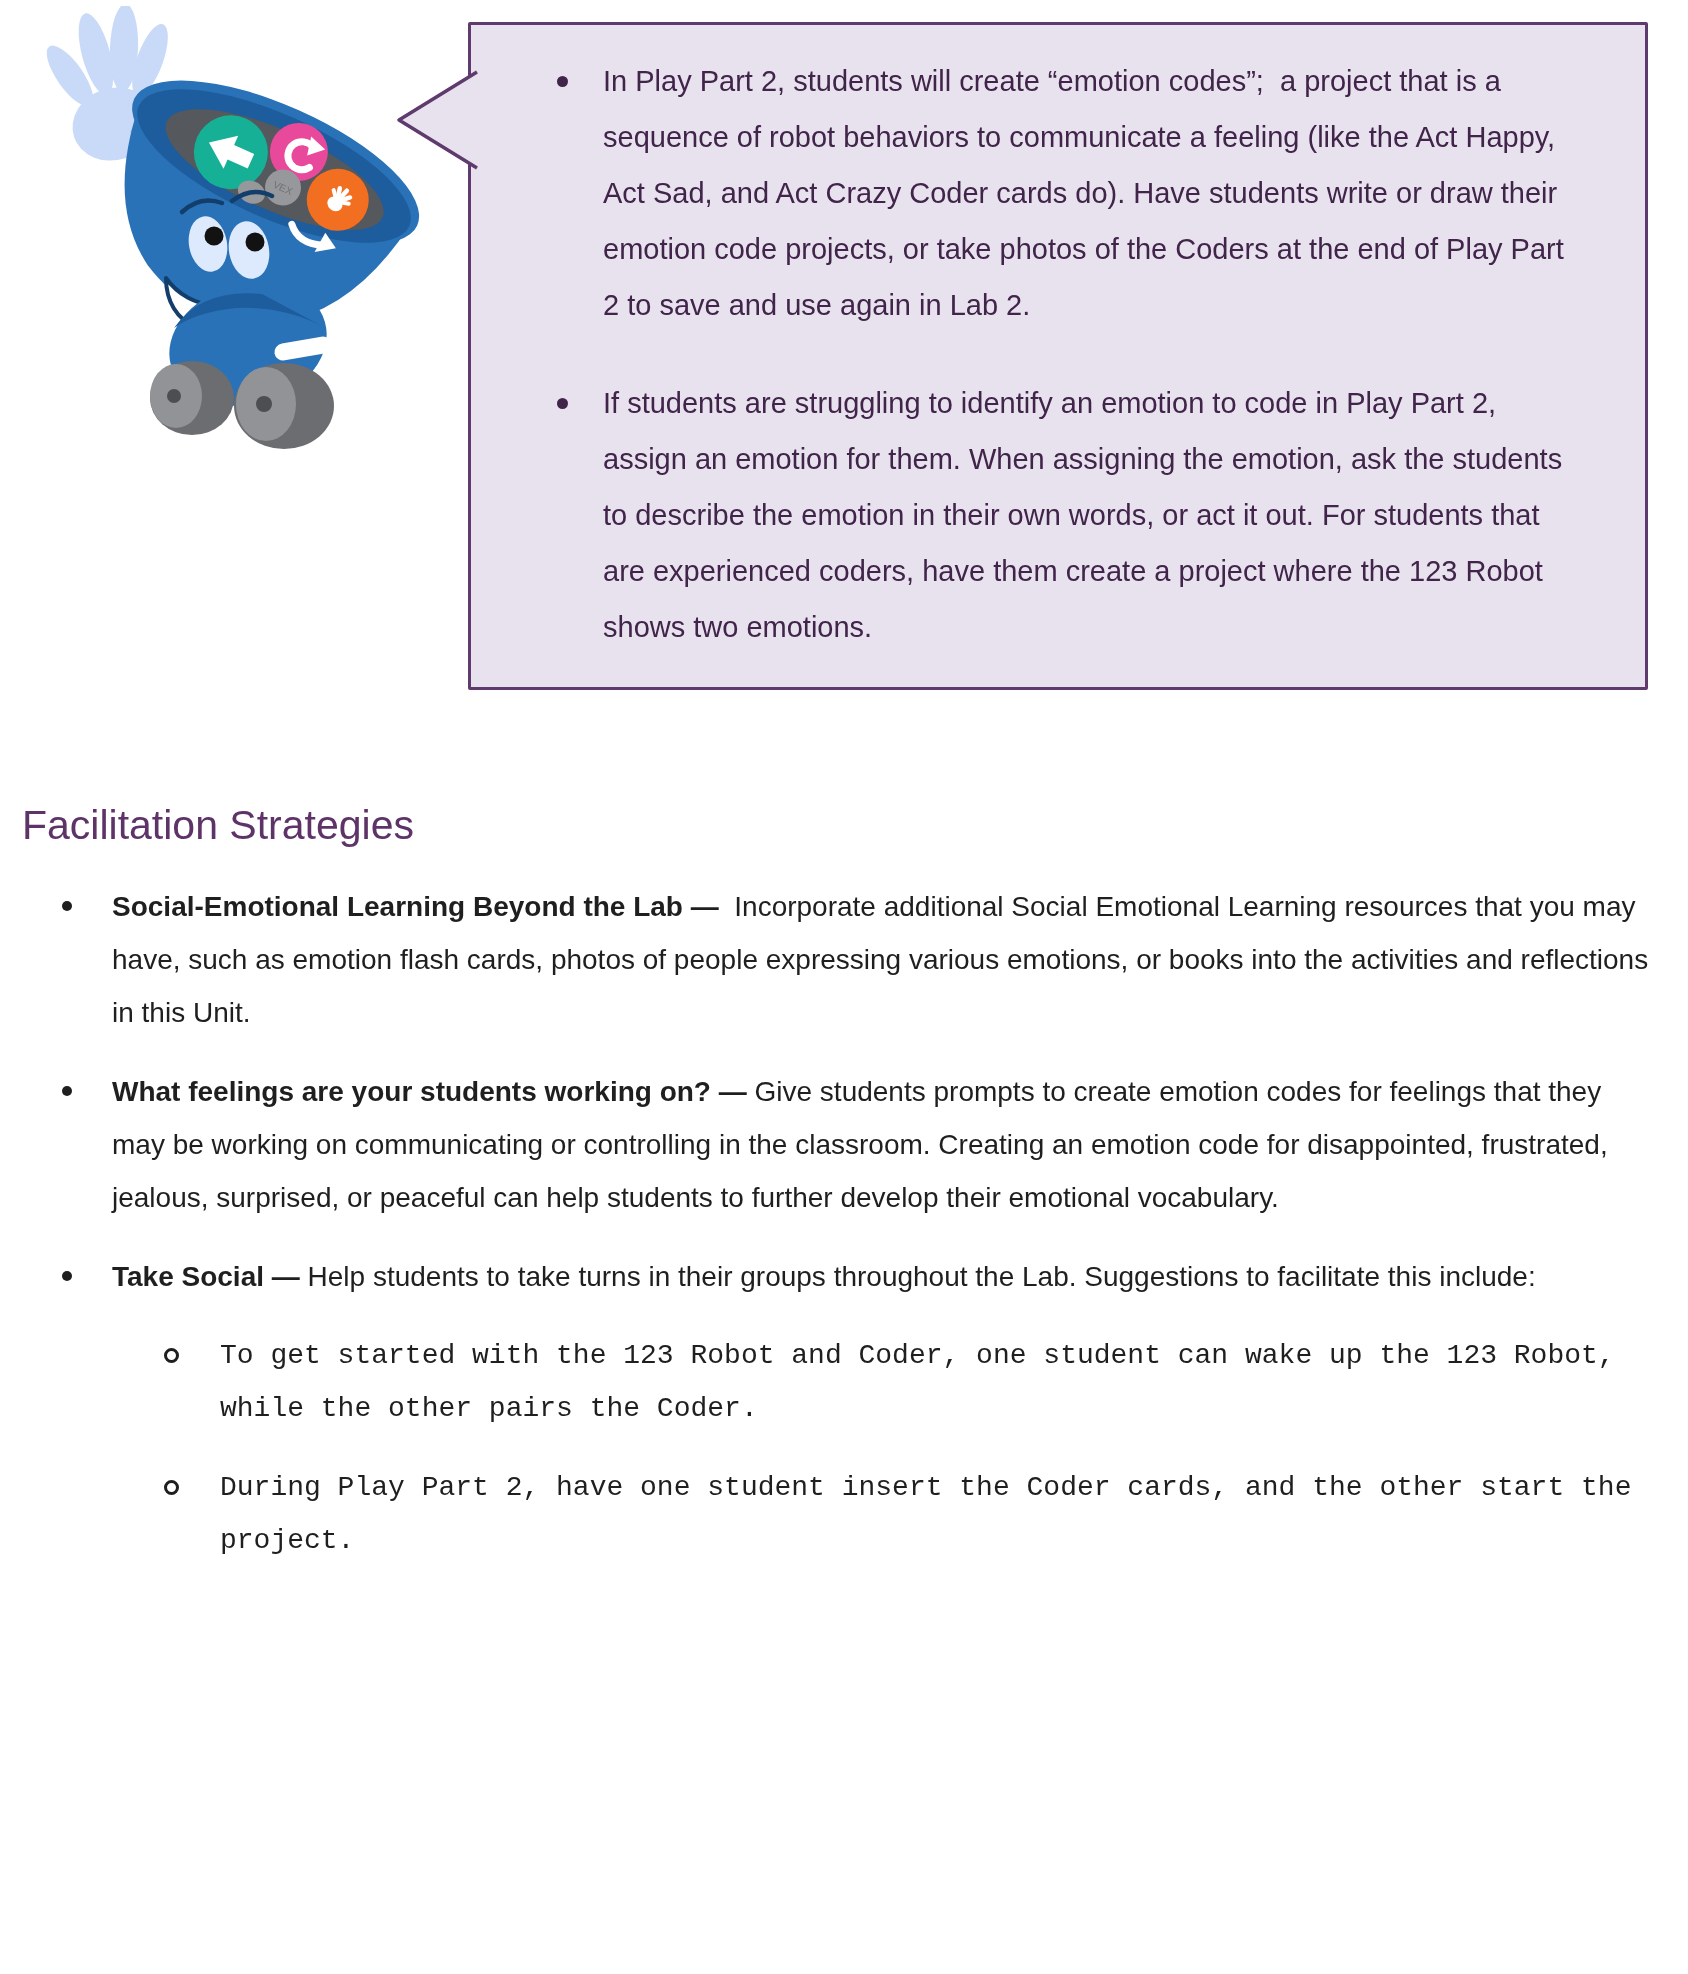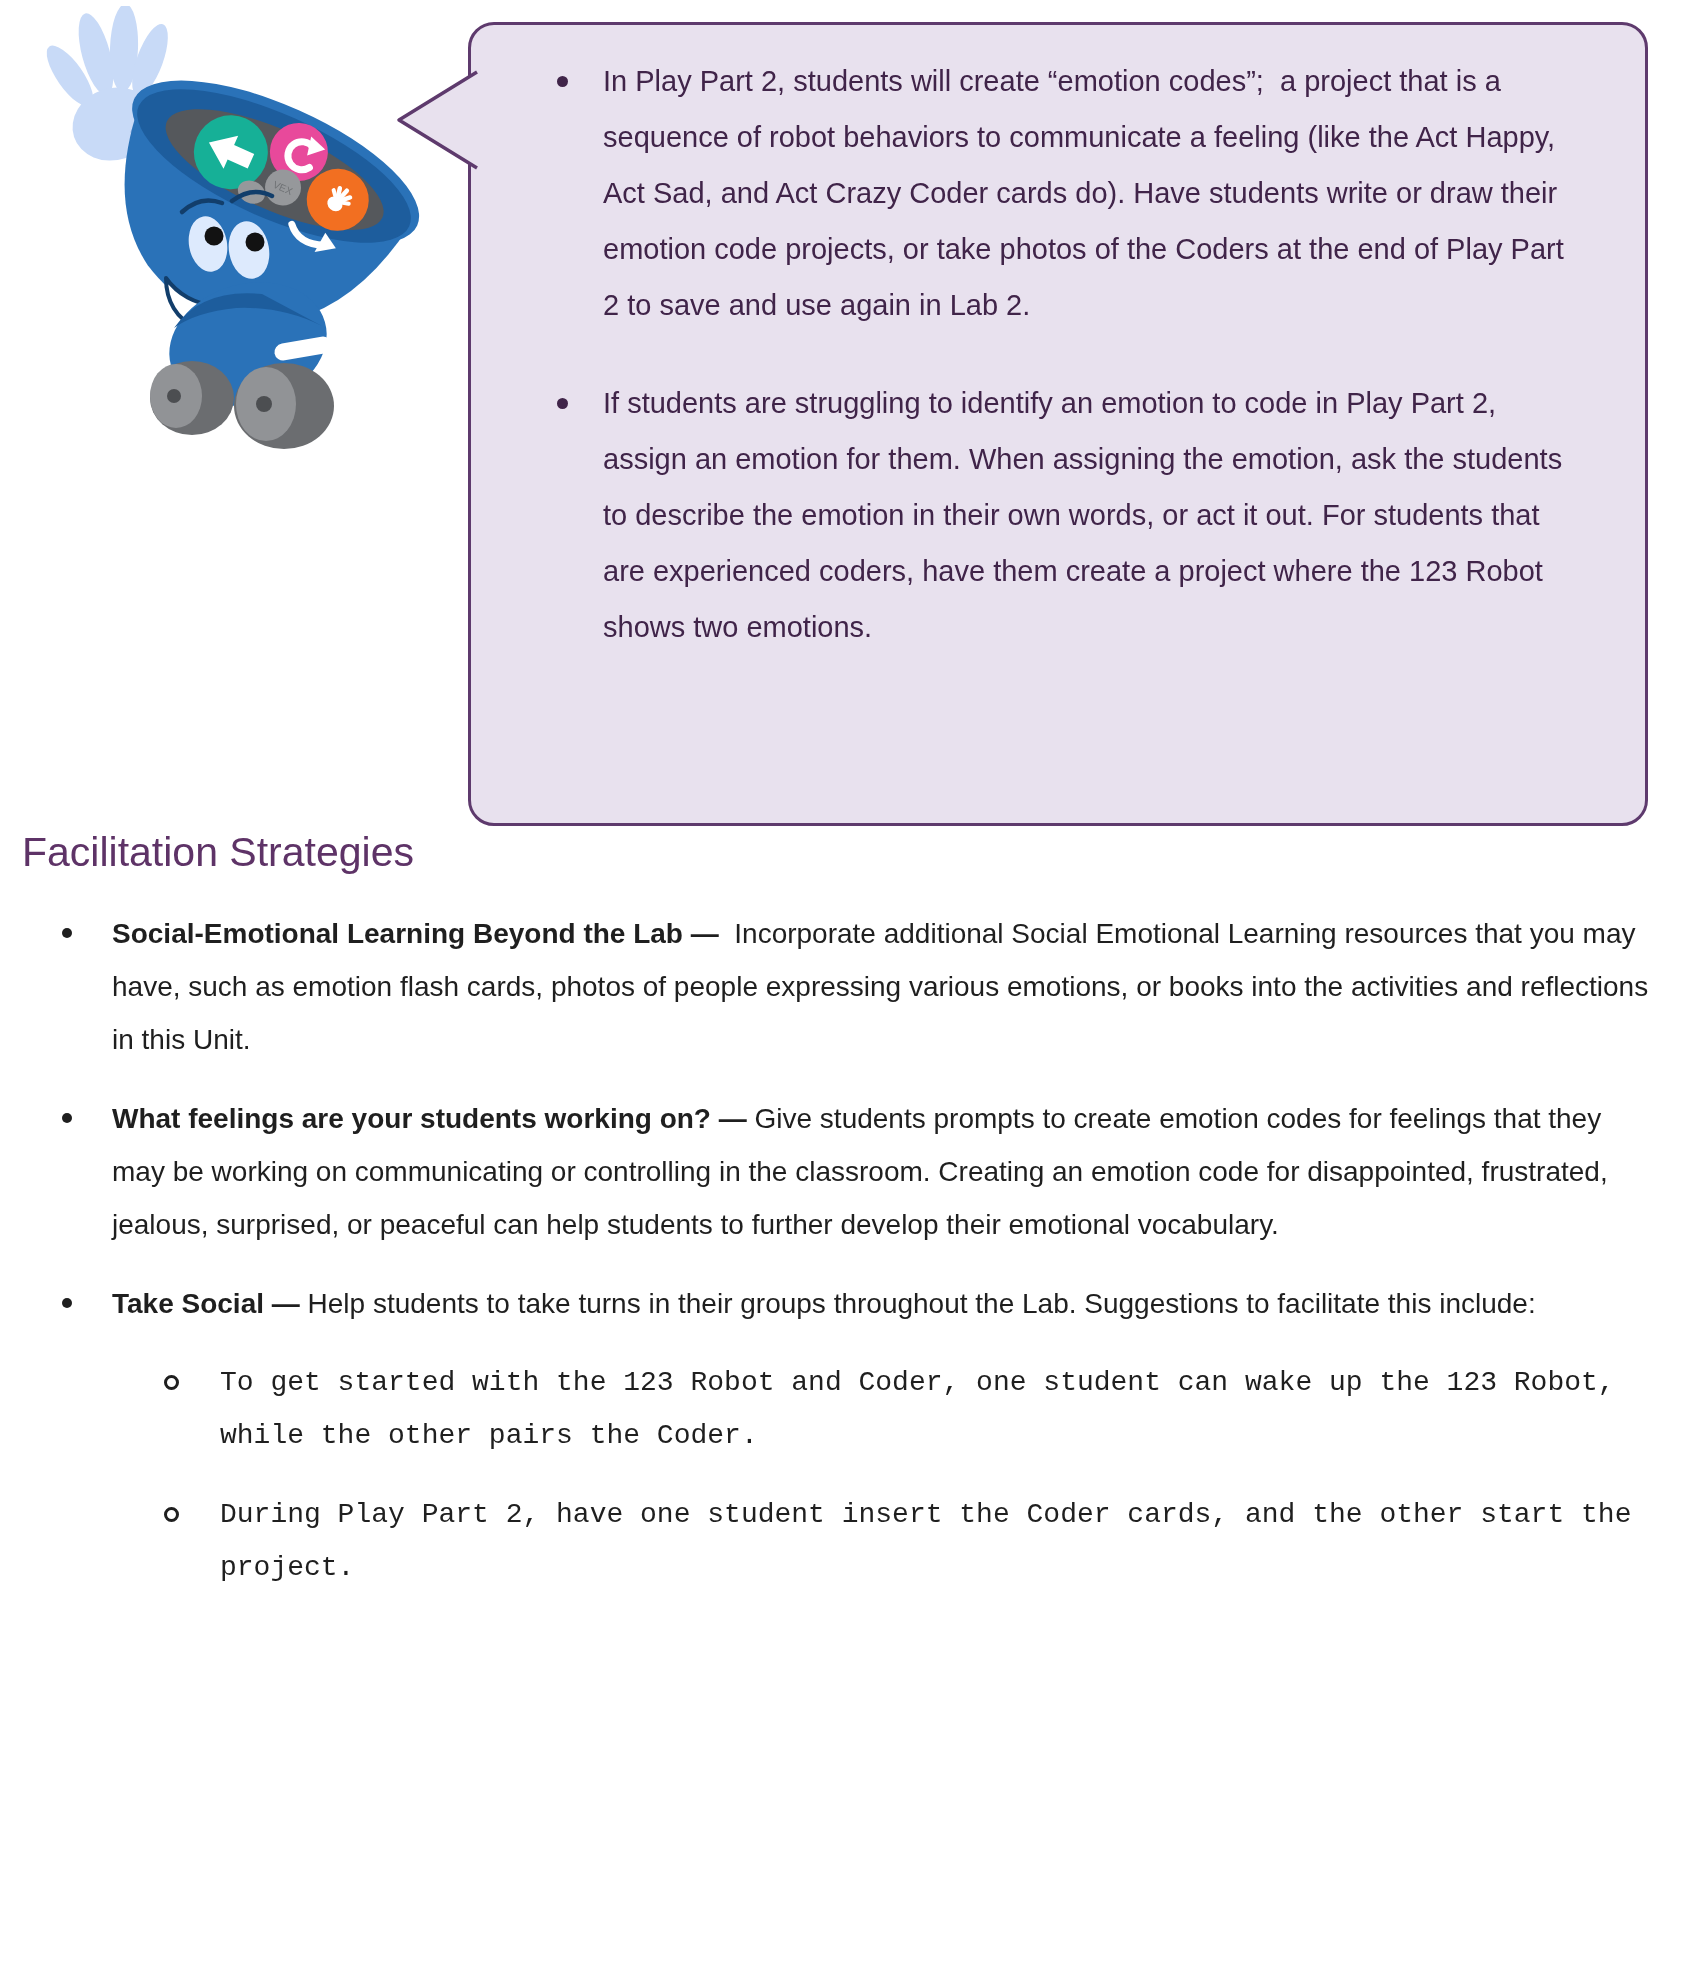"In Play Part 2, students" .bubble { border-radius: 26px -> 2px; height: 804px -> 668px }
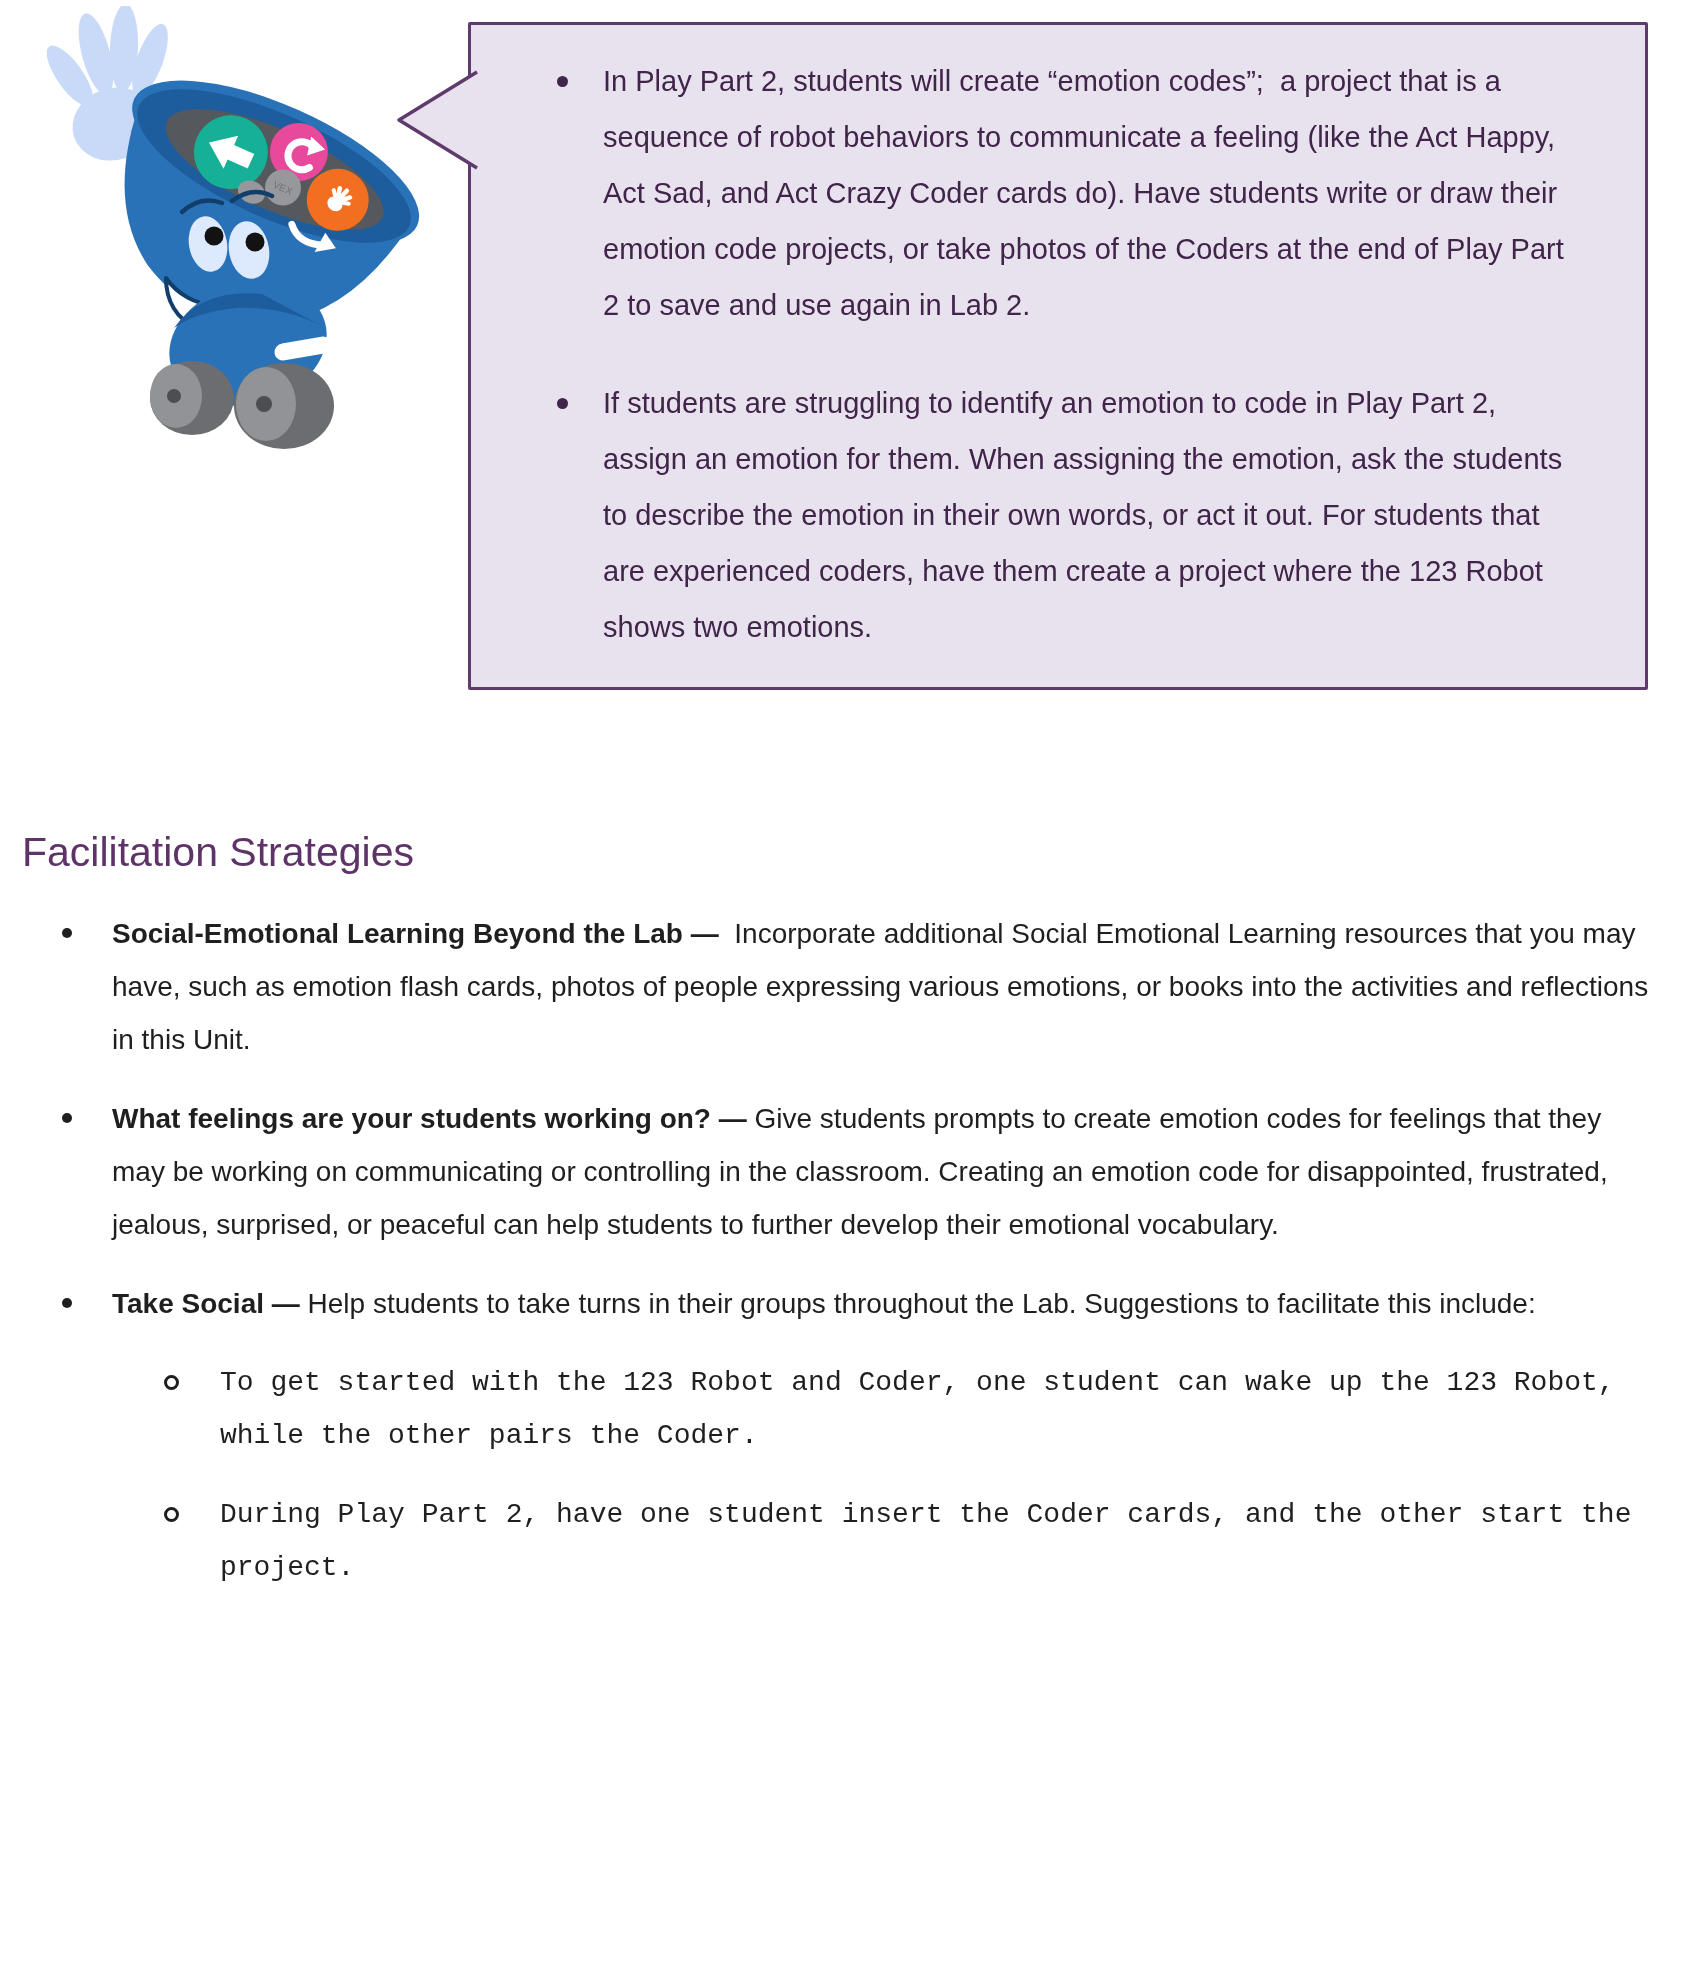"Facilitation Strategies" .section { margin: 57px 0 0 22px -> 30px 0 0 22px }
